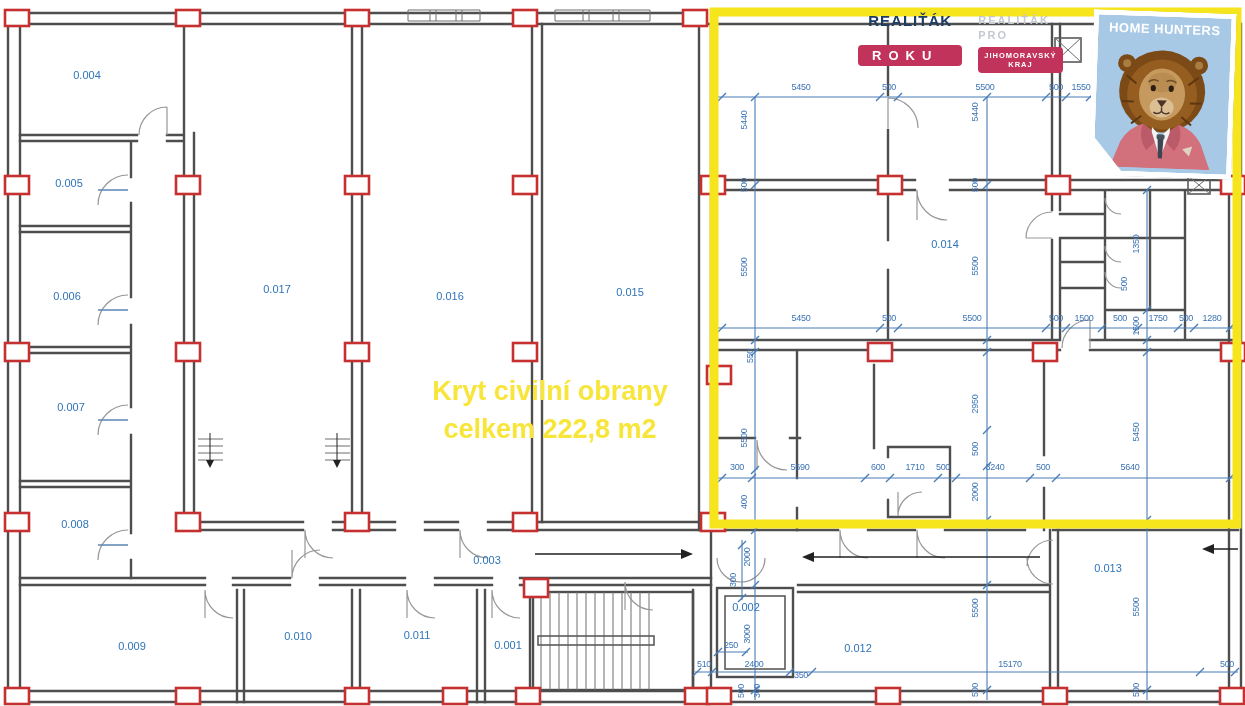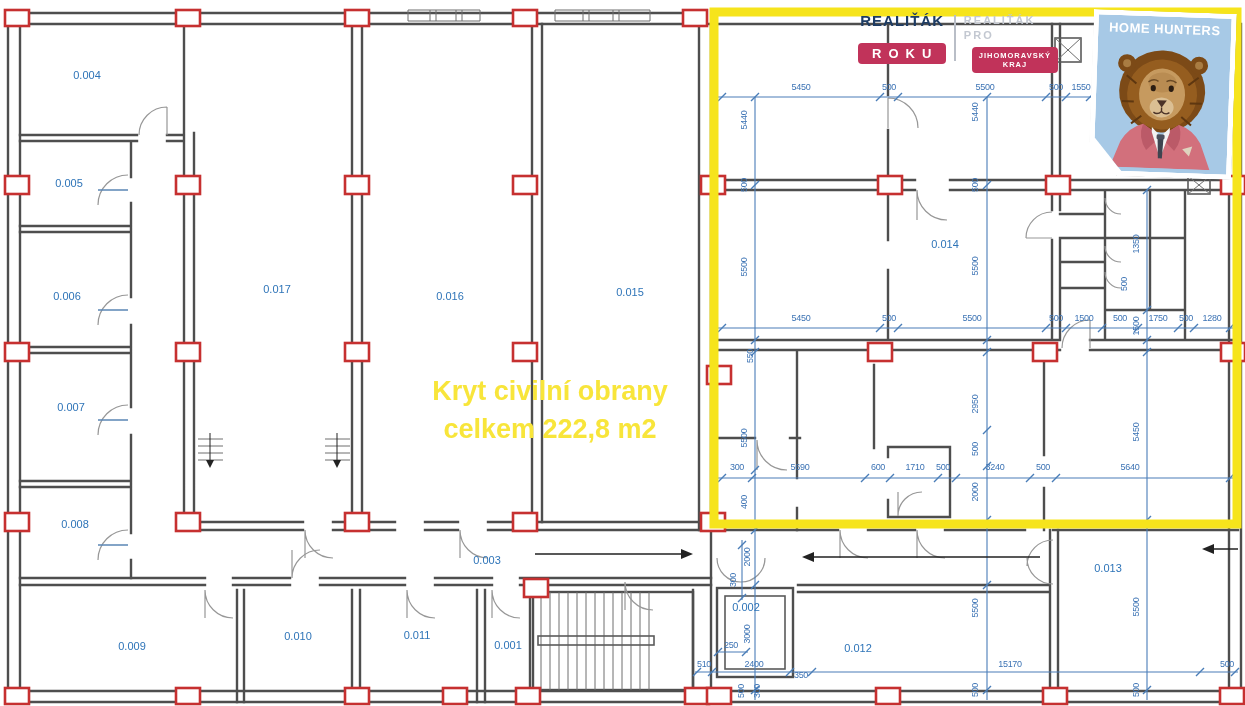"REALIŤÁK" .rr-left { gap: 10px -> none }
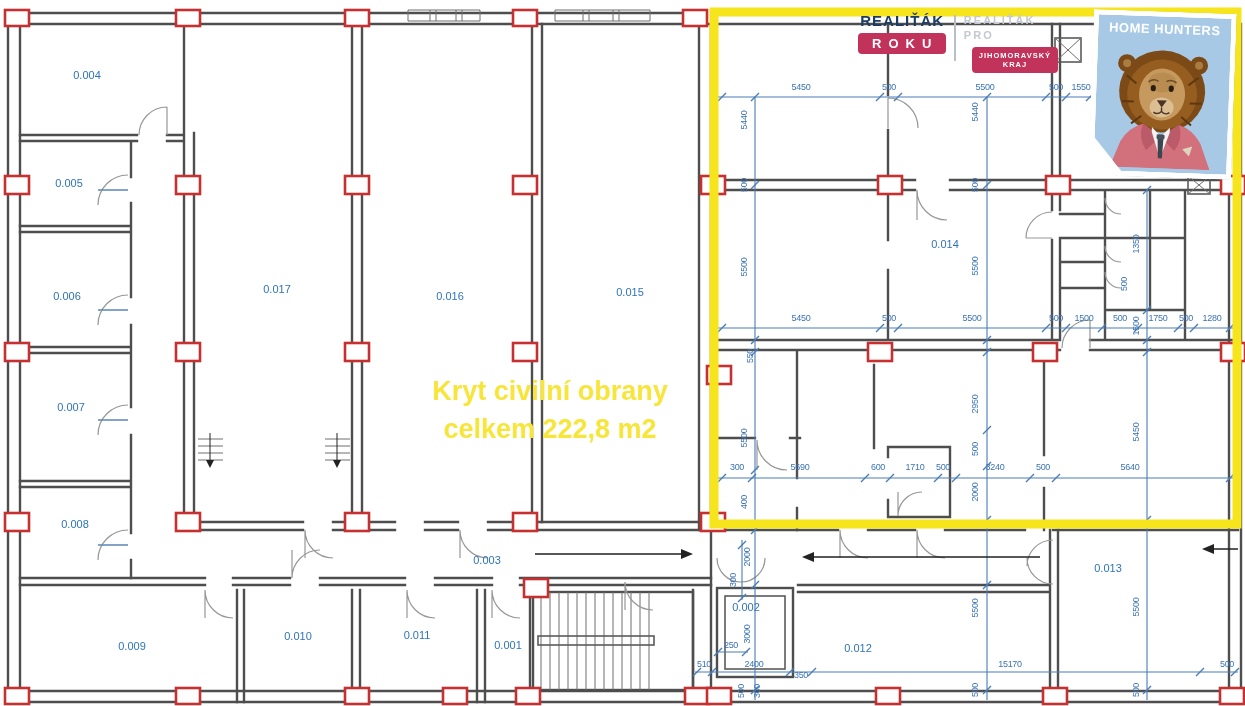"ROKU" .rr-pill { margin-top: 4px -> 16px; padding: 3px 8px 3px 14px -> 3px 24px 3px 14px }
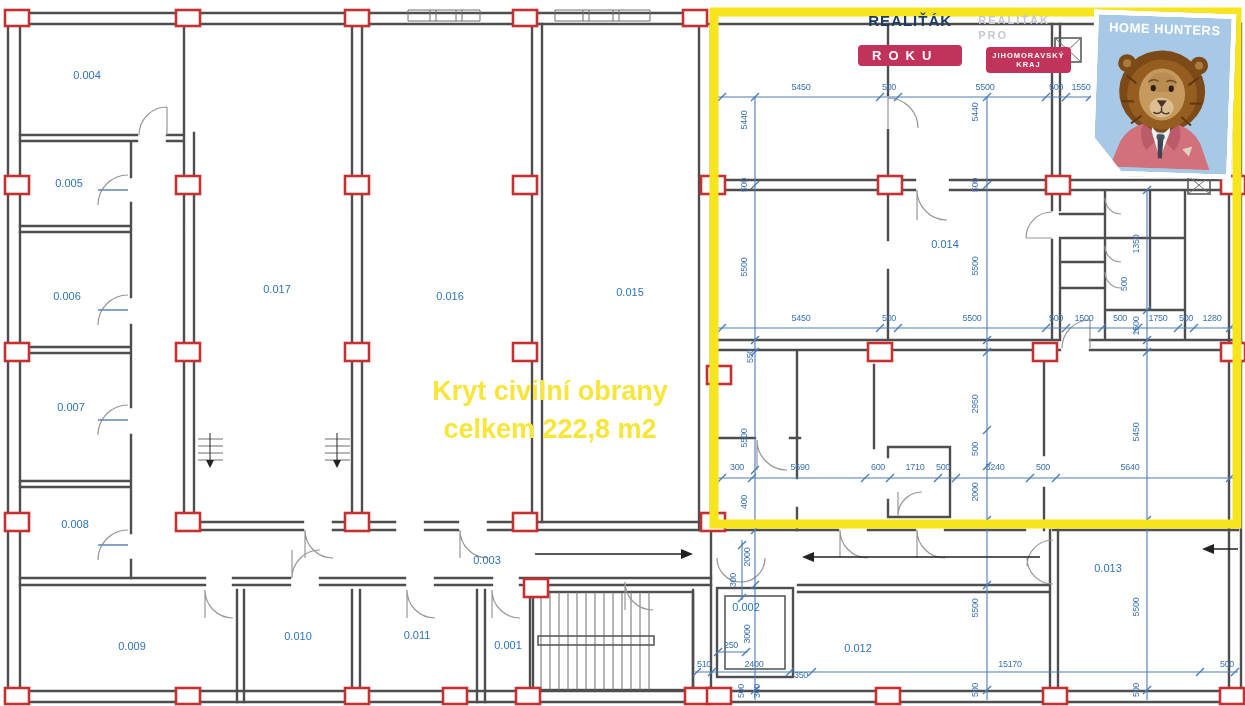"JIHOMORAVSKÝ KRAJ" .rr-tag2 { margin-left: 8px -> none }
